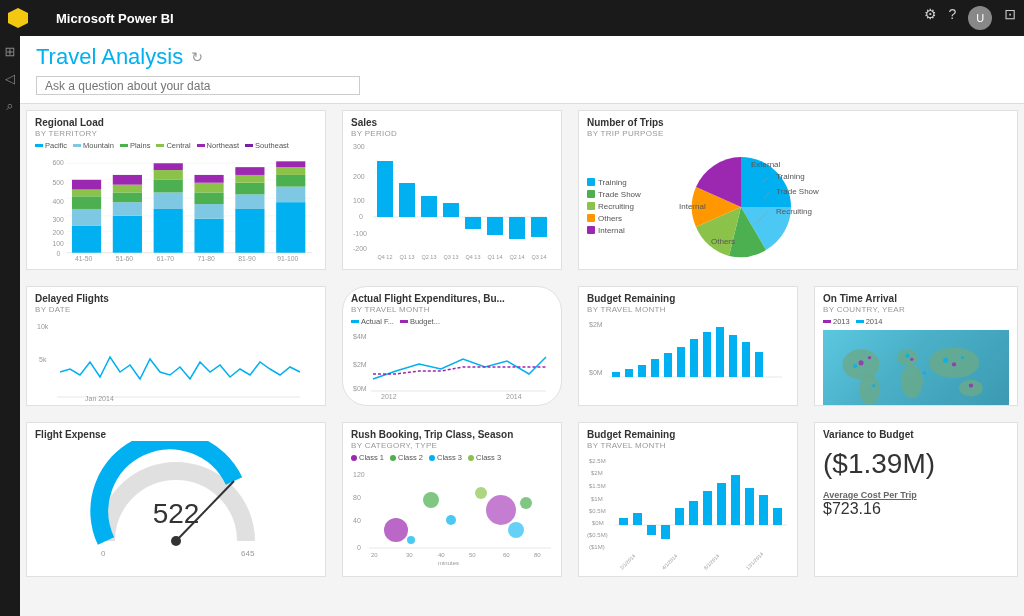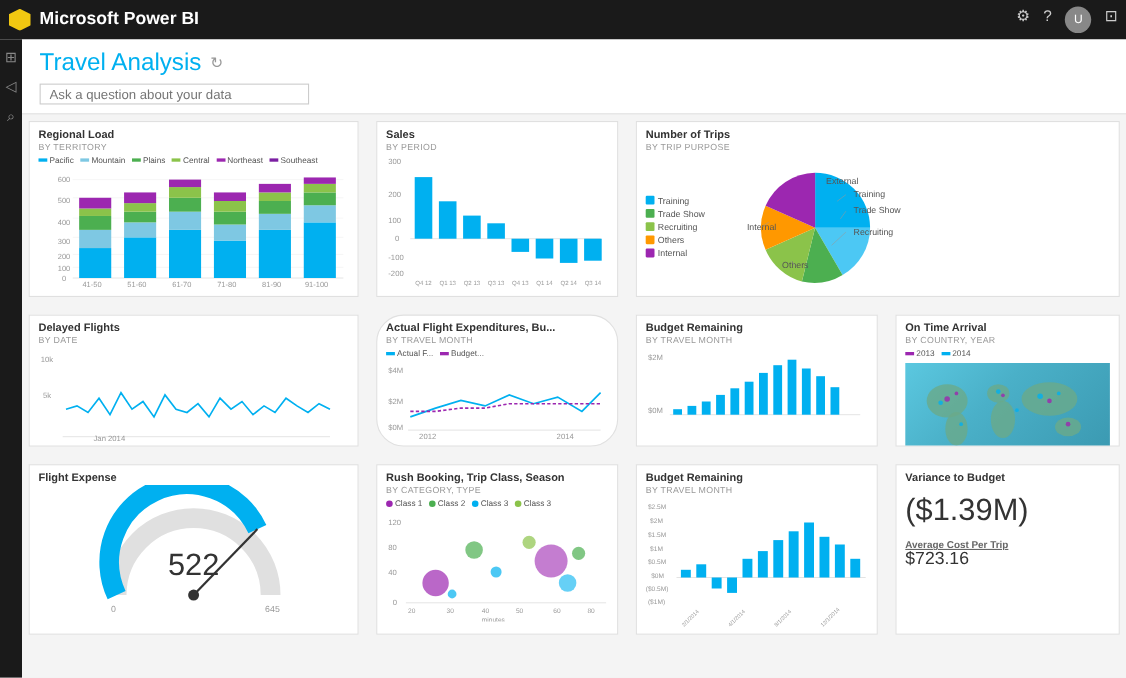"Microsoft Power BI" .top-bar-title { font-size: 16px -> 13px; margin-left: none -> 20px }
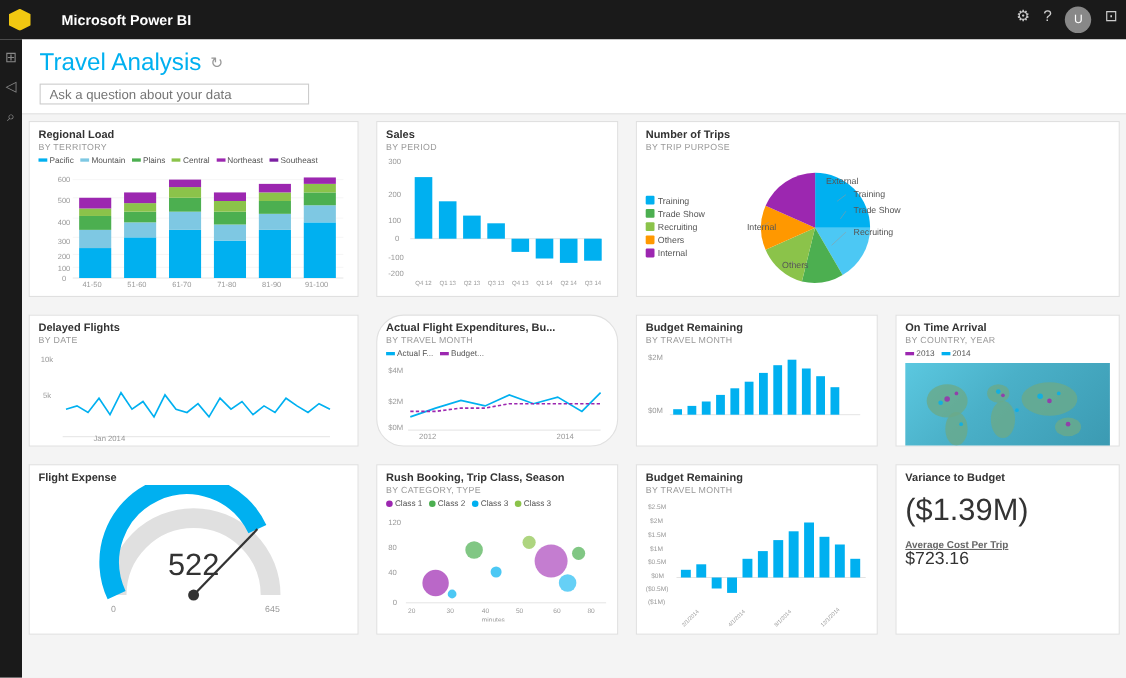"Ask a question about your" .search-box { width: 245px -> 324px }
